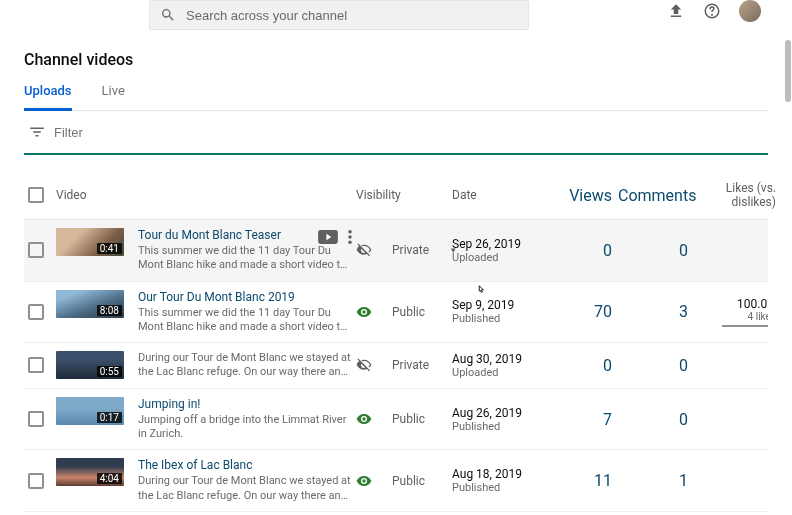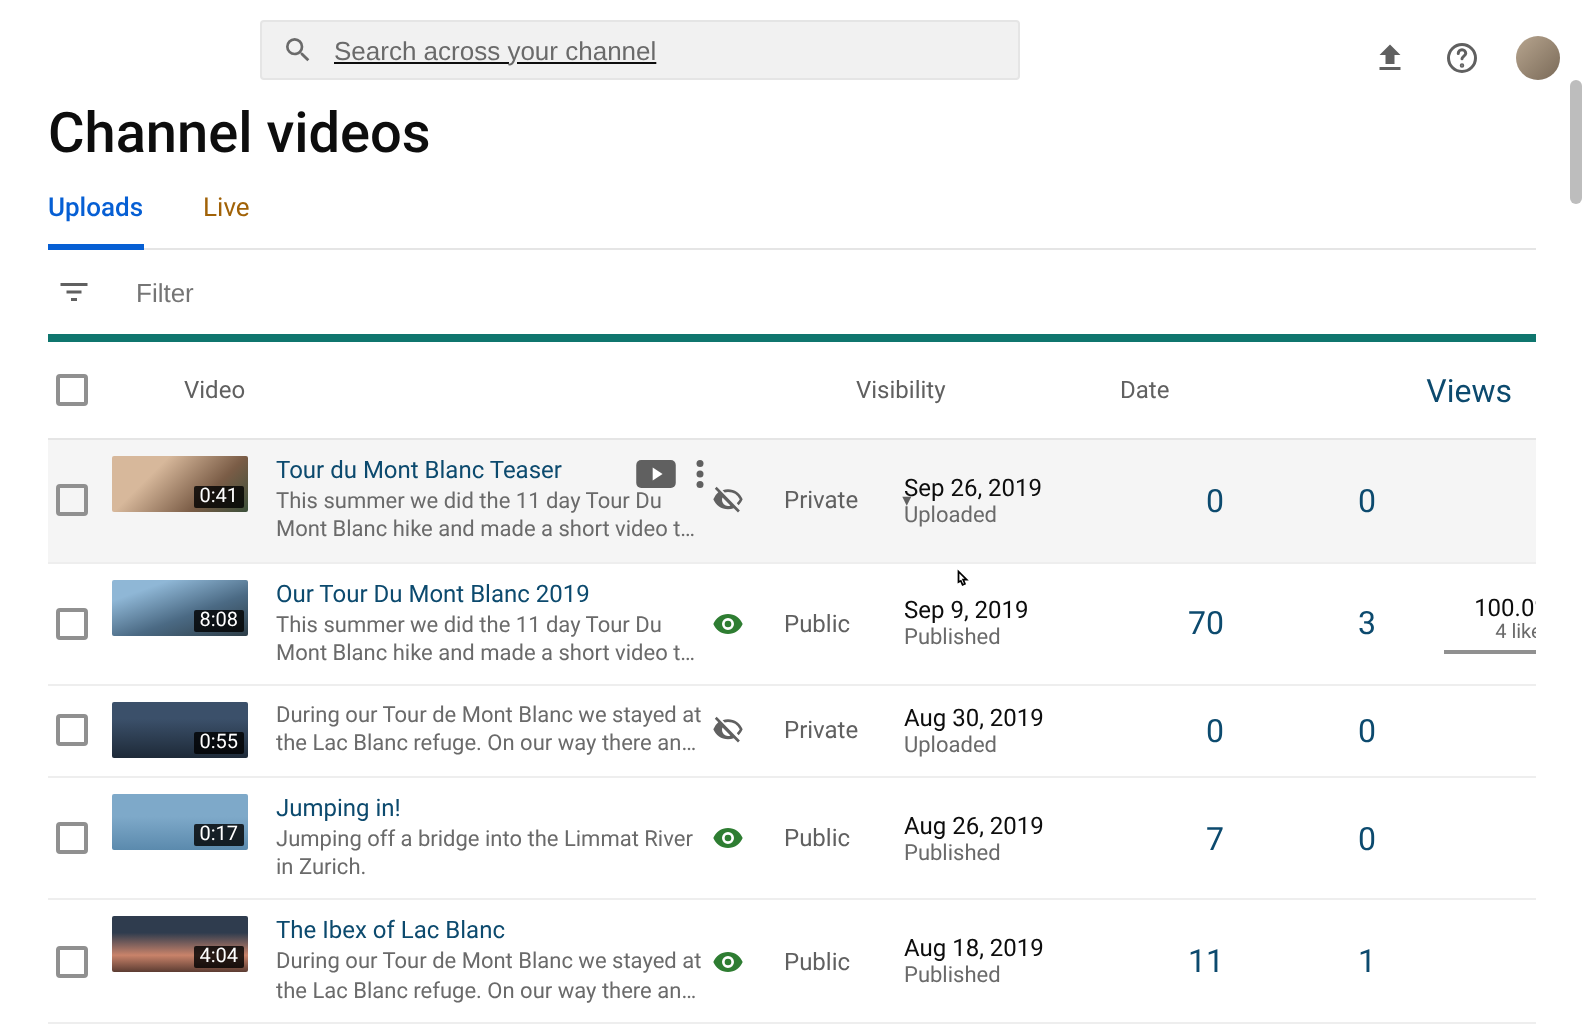"Search across your channel" .topbar { align-items: flex-end -> flex-start; padding: 0 12px -> 0 31px; text-decoration: underline -> none }
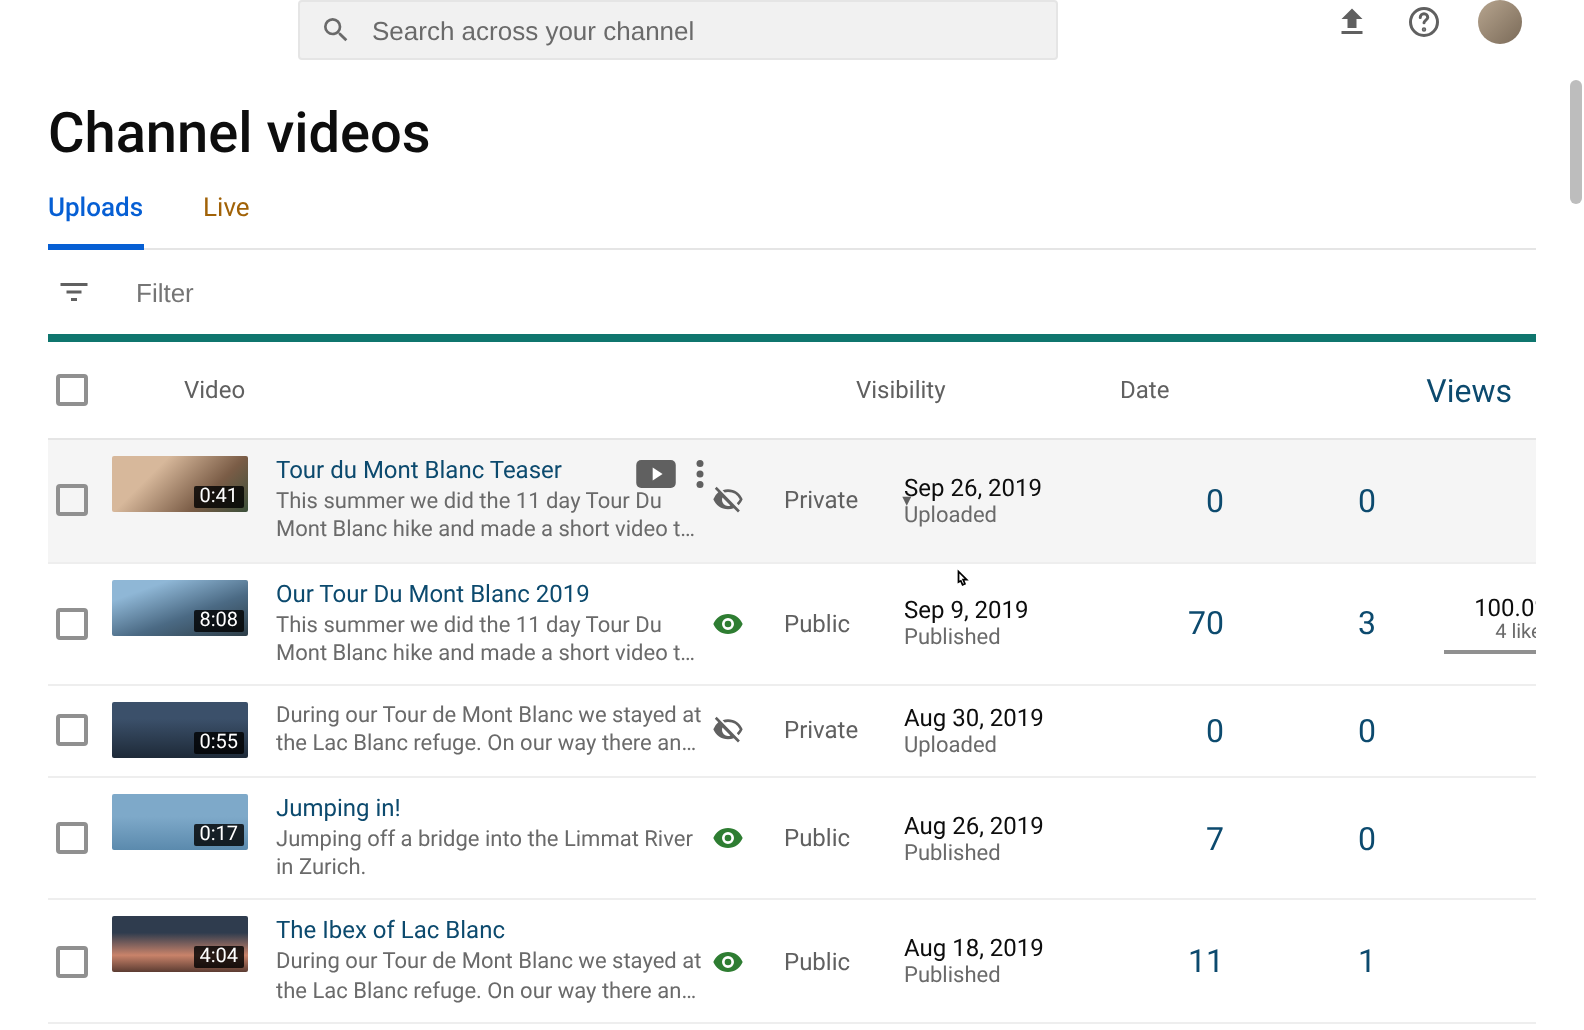"Channel videos" h1.page-title { font-size: 28px -> 16px }
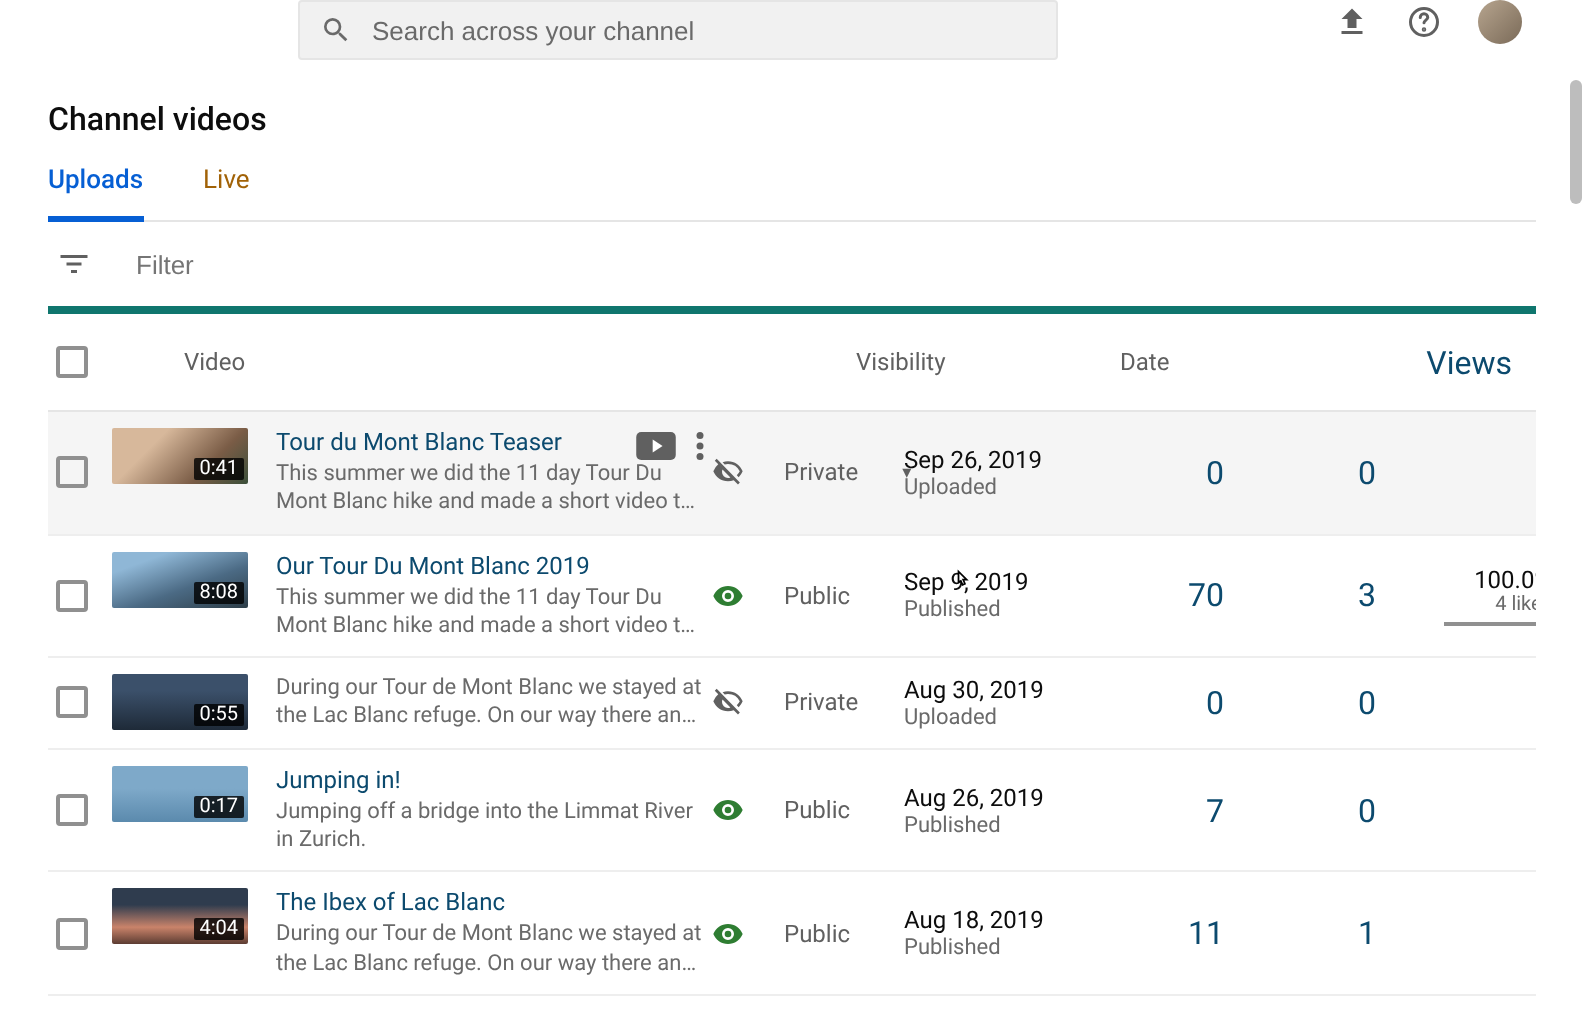"Live" .tab { color: #a16207 -> #737373 }
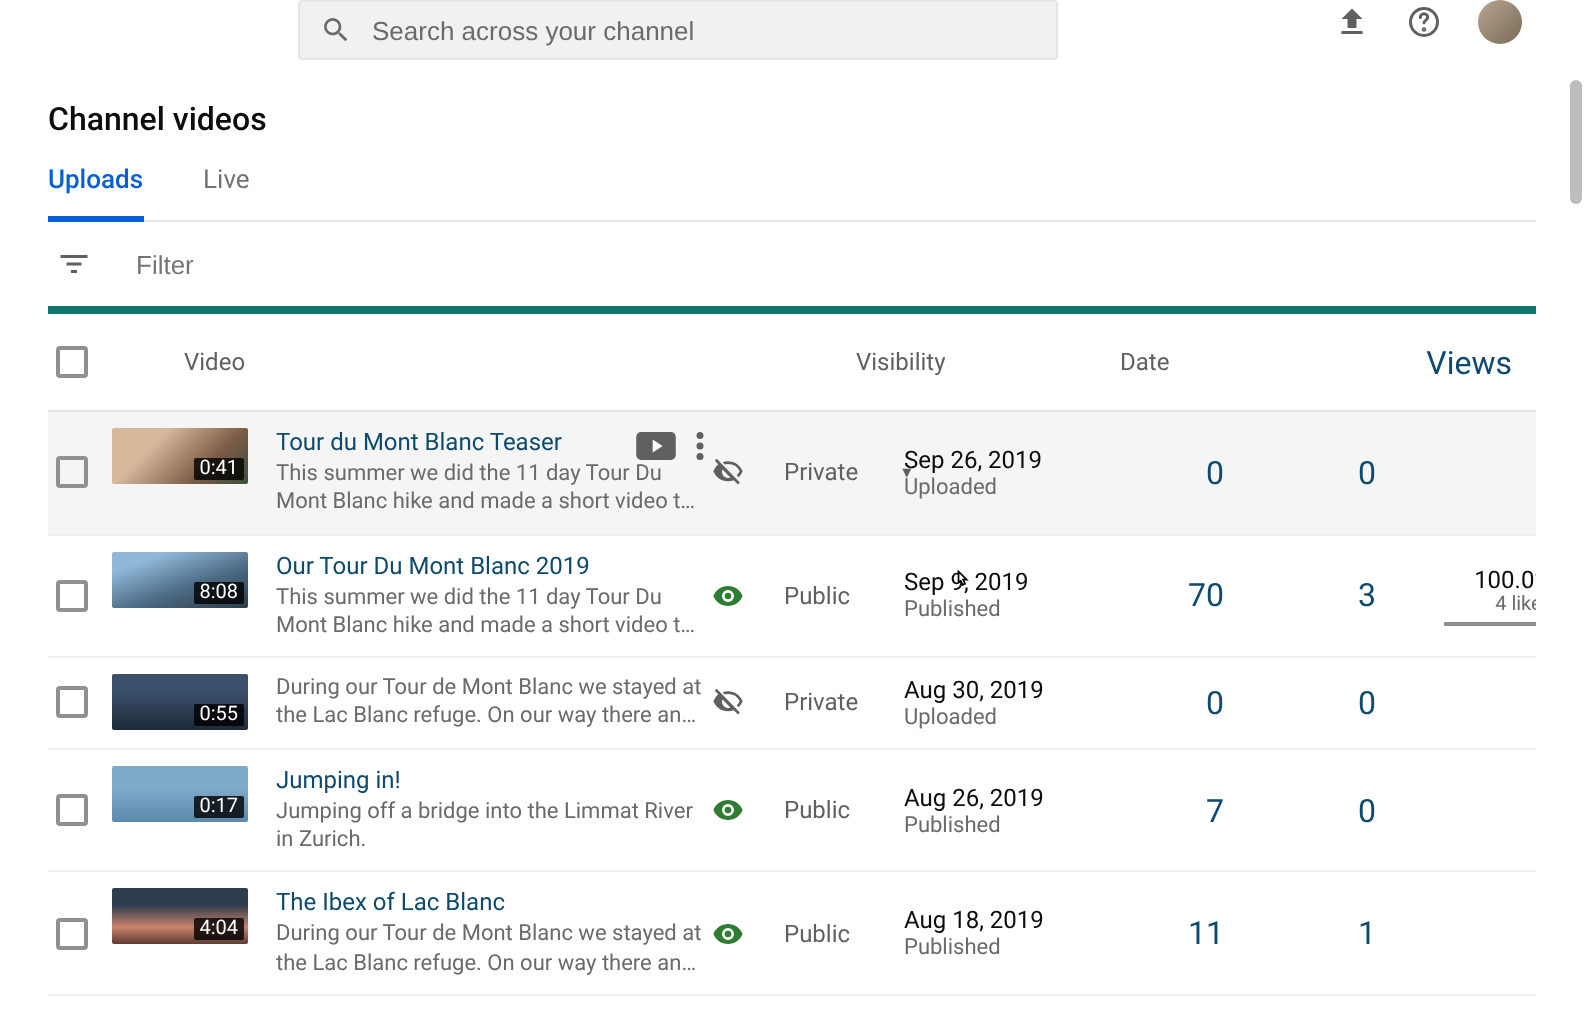"Filter" .filter-row { gap: 22px -> 8px }
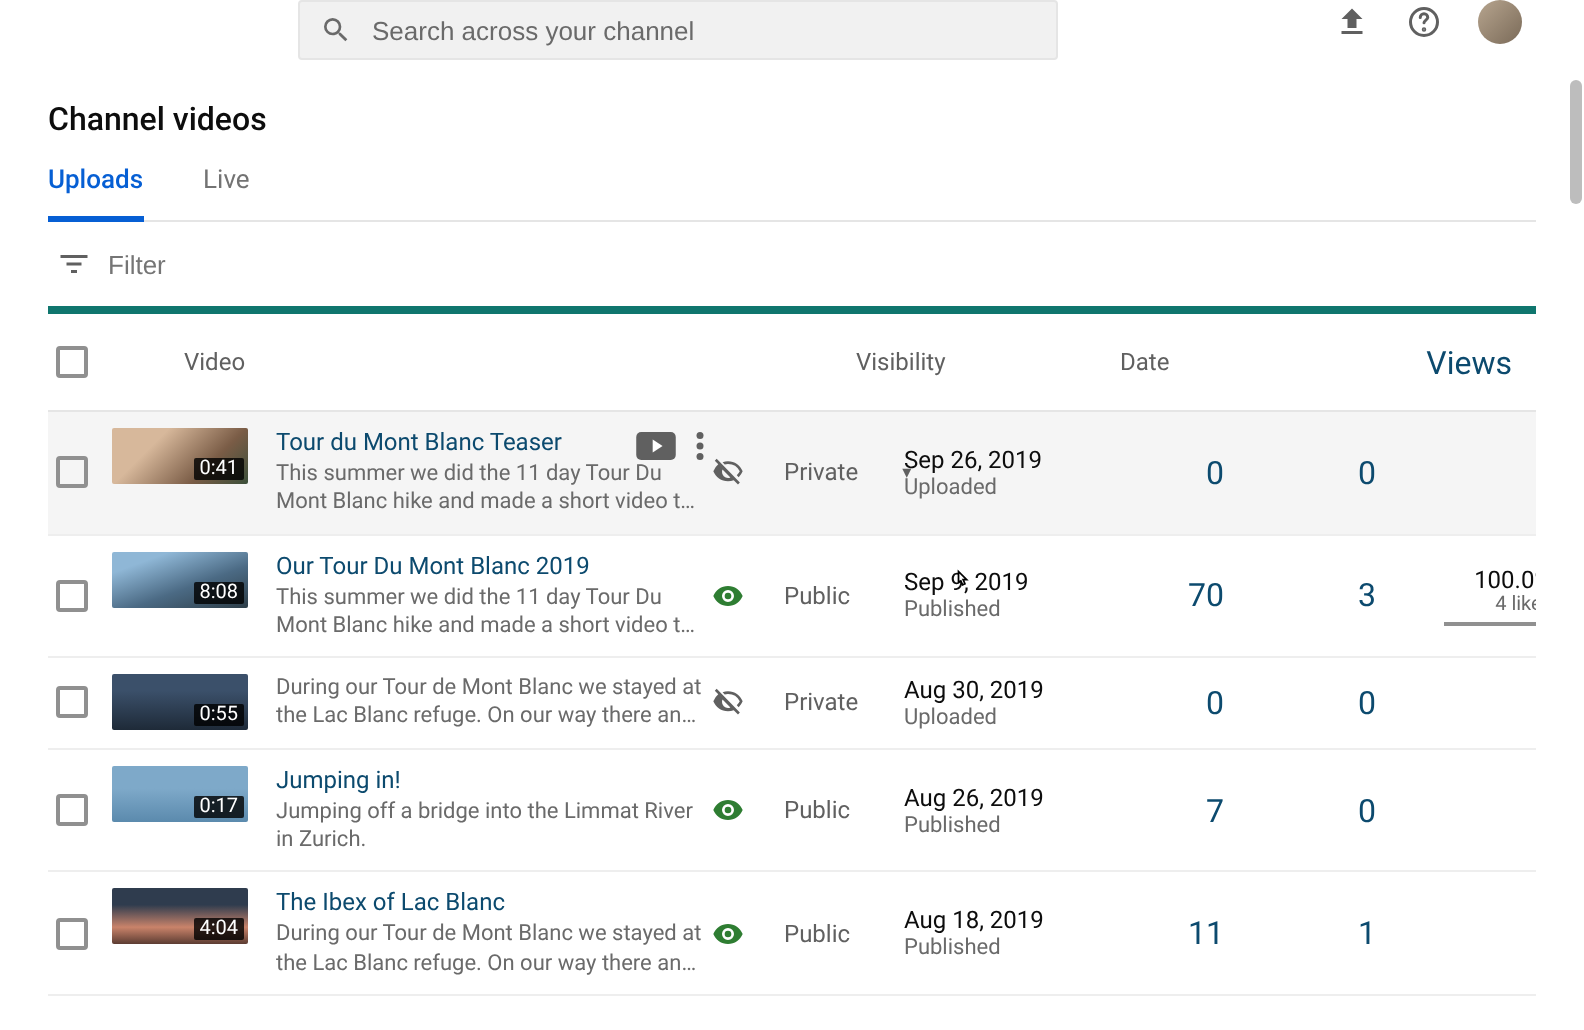"Video" .header-row { border-top: 4px solid #0f766e -> 2px solid #0f766e; gap: 36px -> none; padding: 10px 0 10px 4px -> 26px 0 10px 4px }
